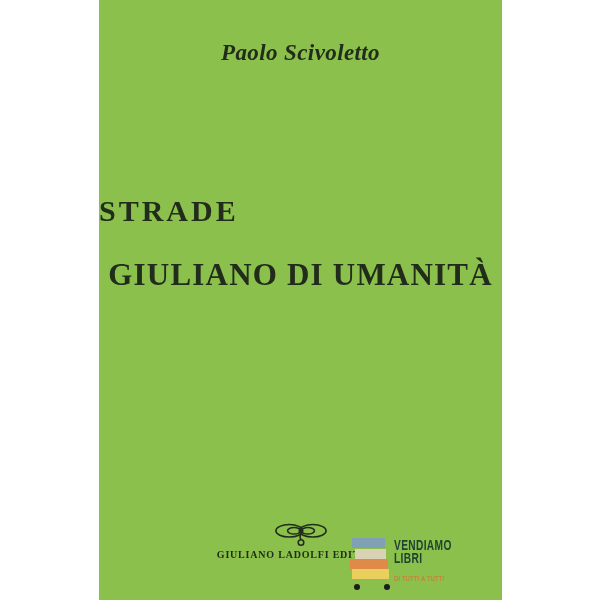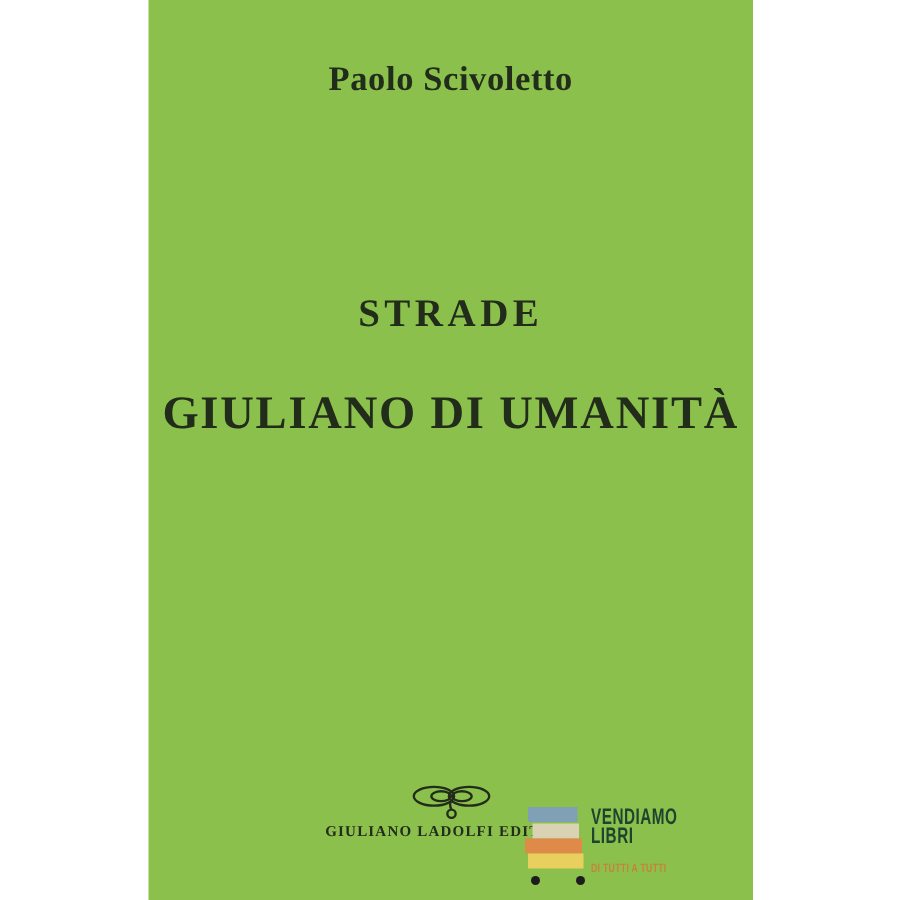"Paolo Scivoletto" .author { font-style: none -> italic }
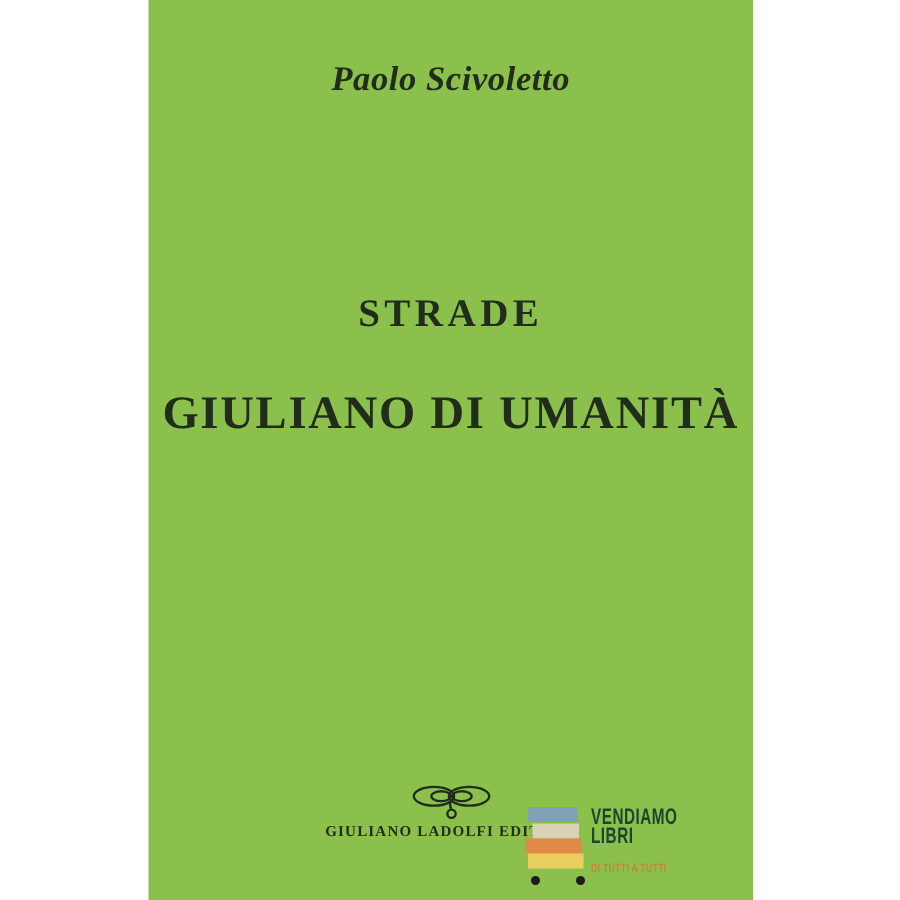"STRADE" .title-line1 { font-size: 26px -> 30px; text-align: center -> left }
